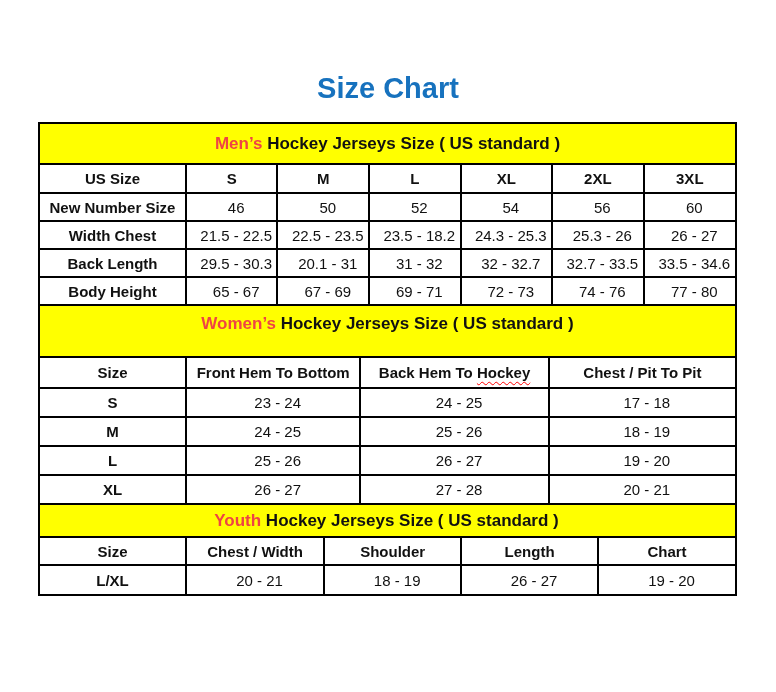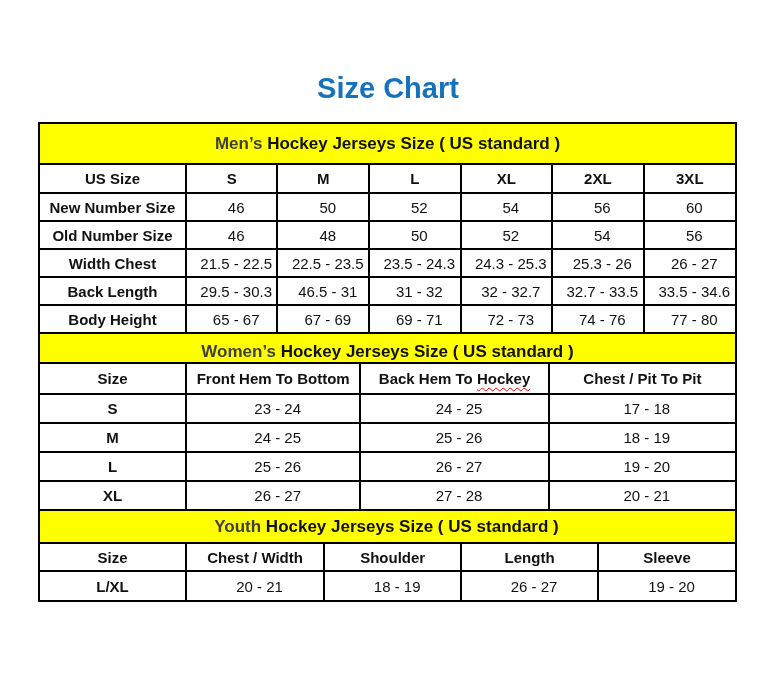"Men’s" .section-title .accent { color: #404040 -> #ef4444 }
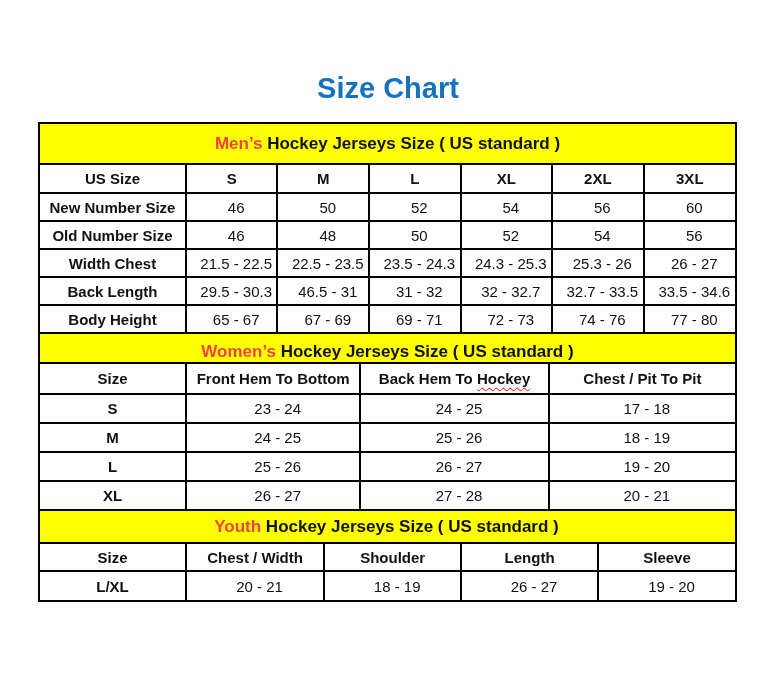"Old Number Size" tr { html: <tr> <td>Old Number Size</td> <td>46</td> <td>48</td> <td>50</td> <td>52</td> <td>54</td> <td>56</td> </tr> -> none }
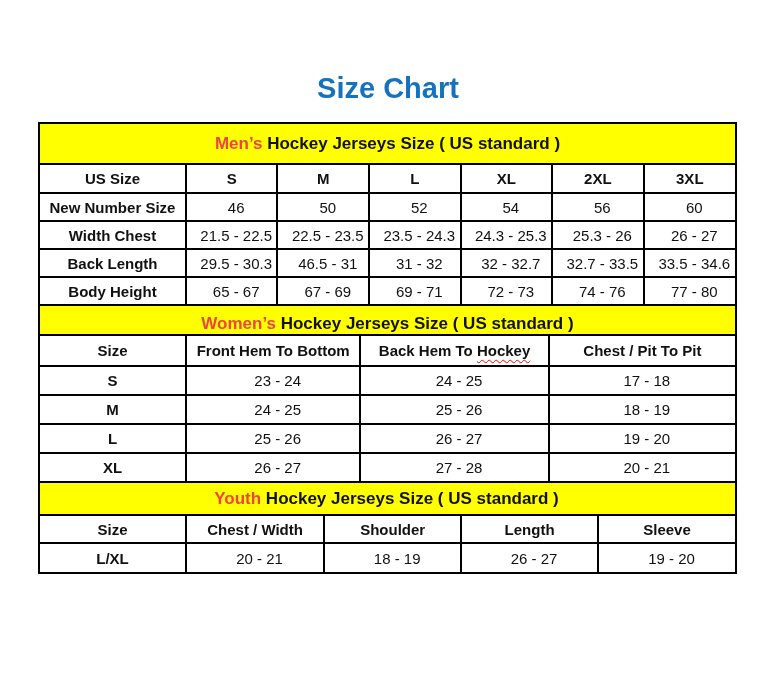"23.5 - 24.3" td.val { text: 24.3 -> 18.2 }
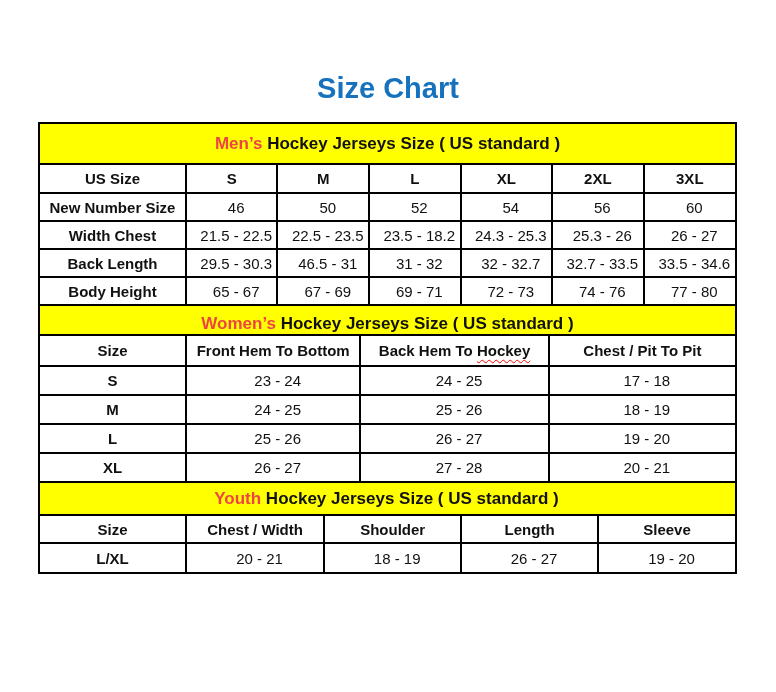"46.5 - 31" td.val { text: 46.5 -> 20.1 }
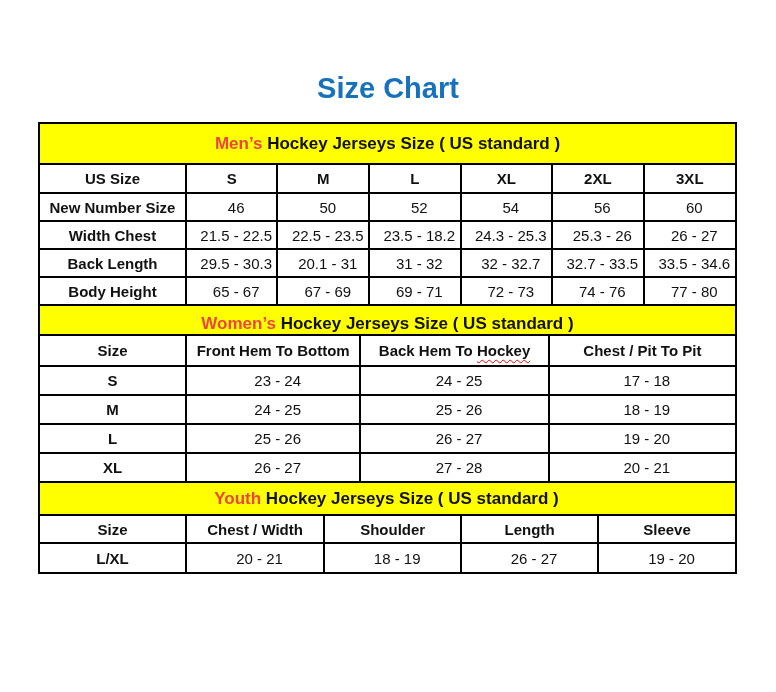"Women’s Hockey Jerseys Size (" .section-title.women { padding: 8px 0 0 0 -> 8px 0 22px 0 }
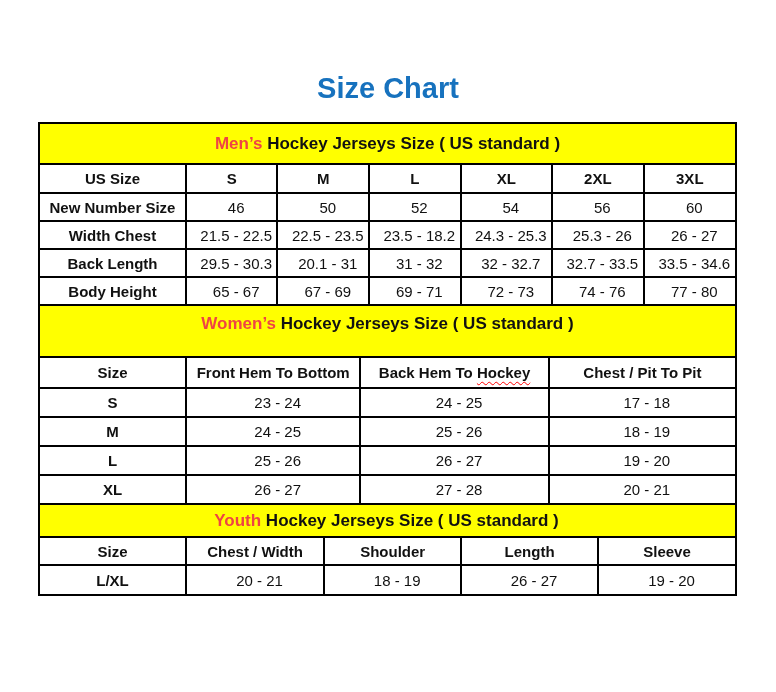"Sleeve" th { text: Sleeve -> Chart }
